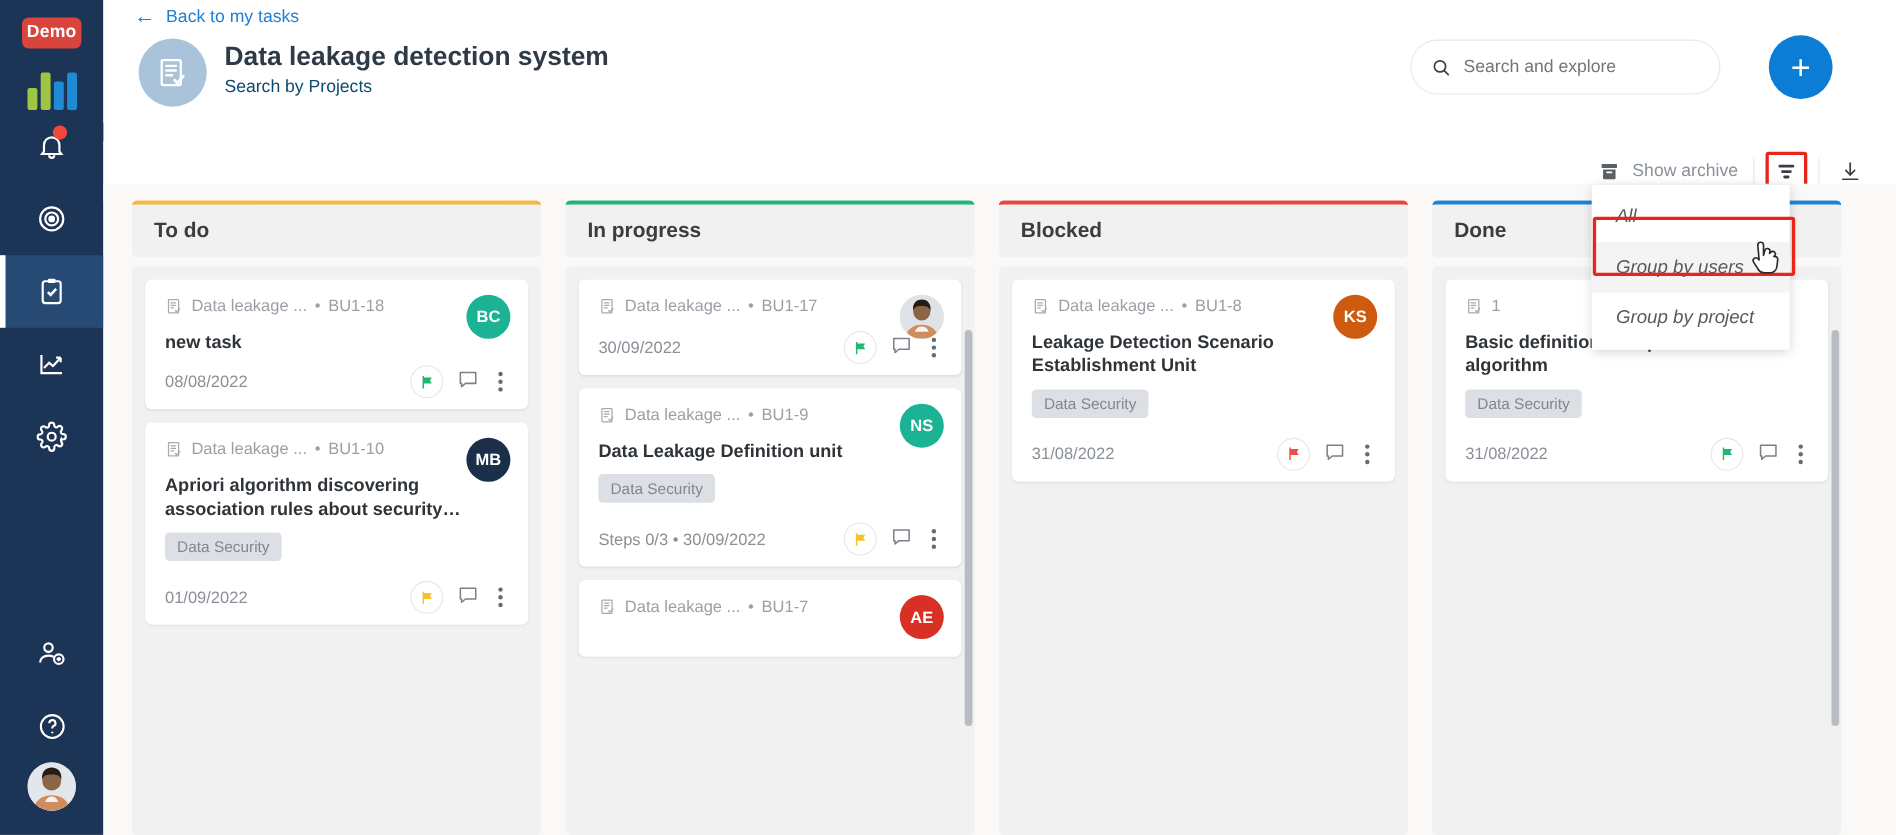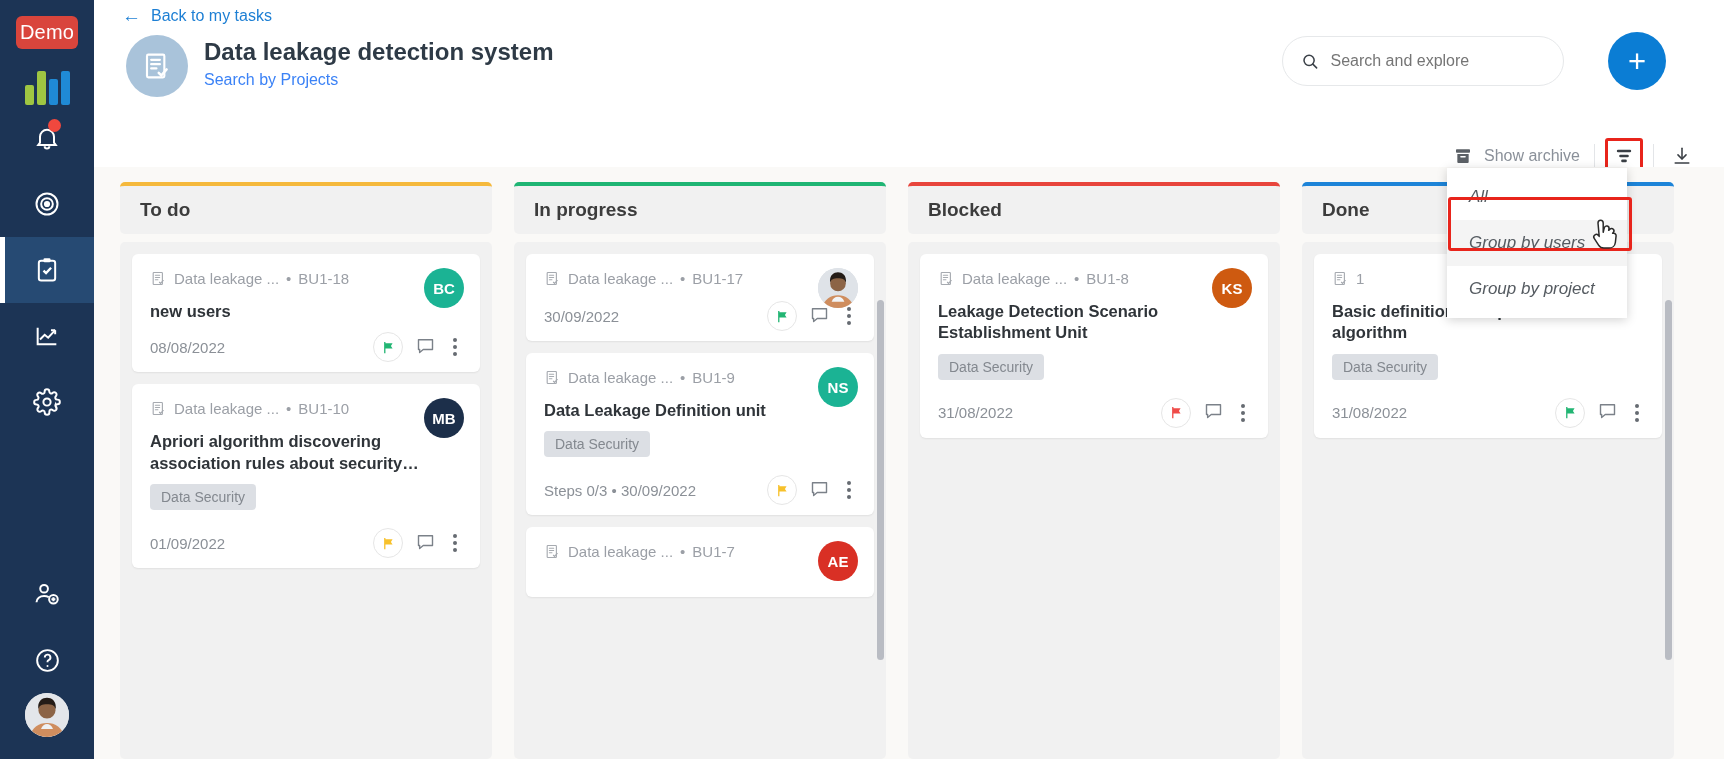"Demo" .demo-badge { font-size: 20px -> 16px; font-weight: normal -> bold }
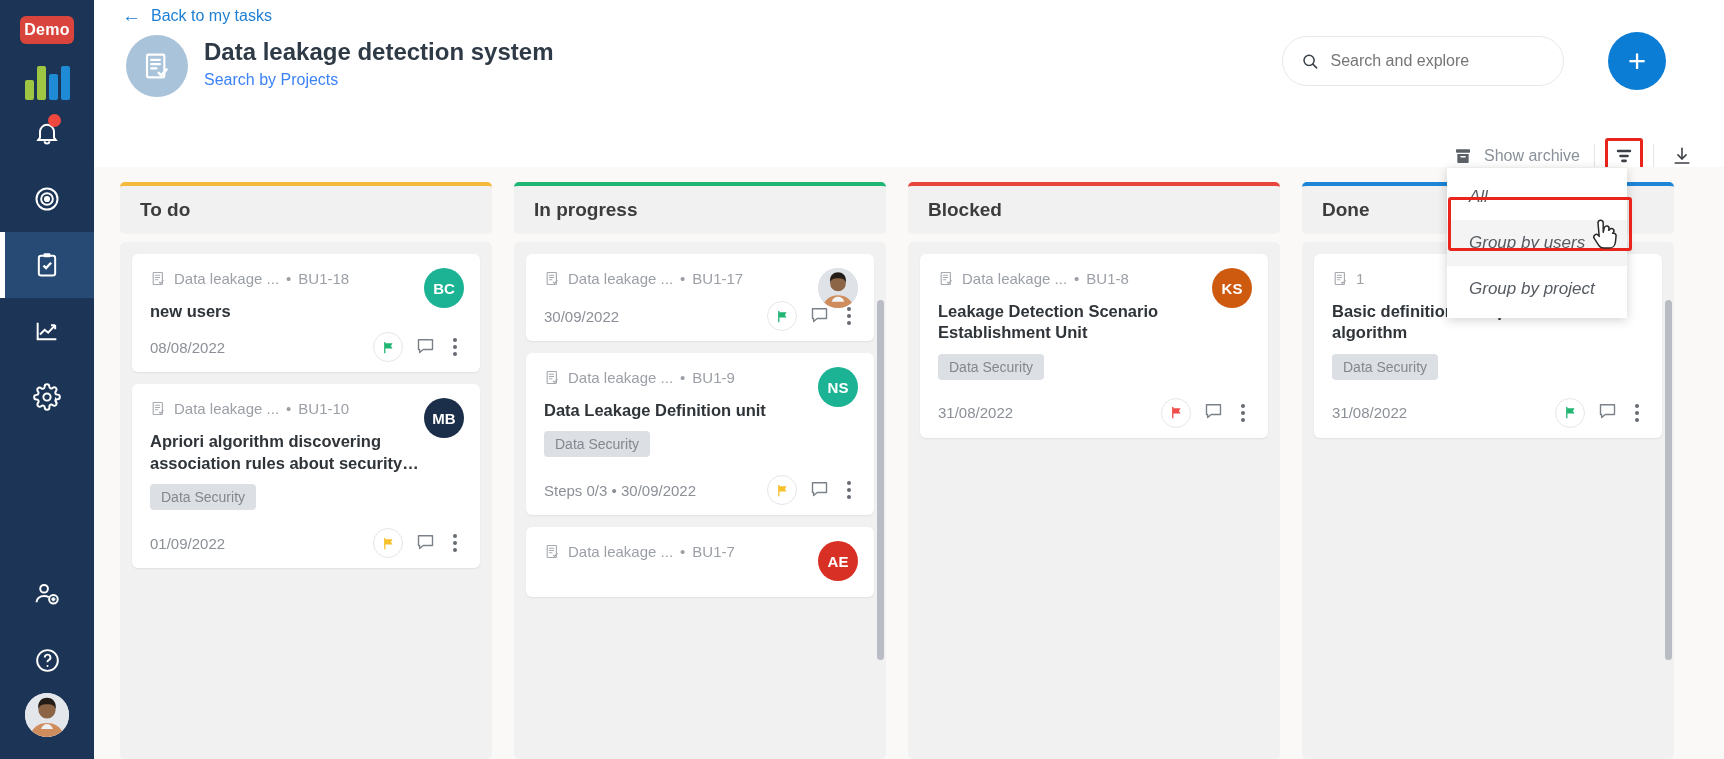"Search by Projects" .proj-sub { color: #3b82f6 -> #0c4a6e }
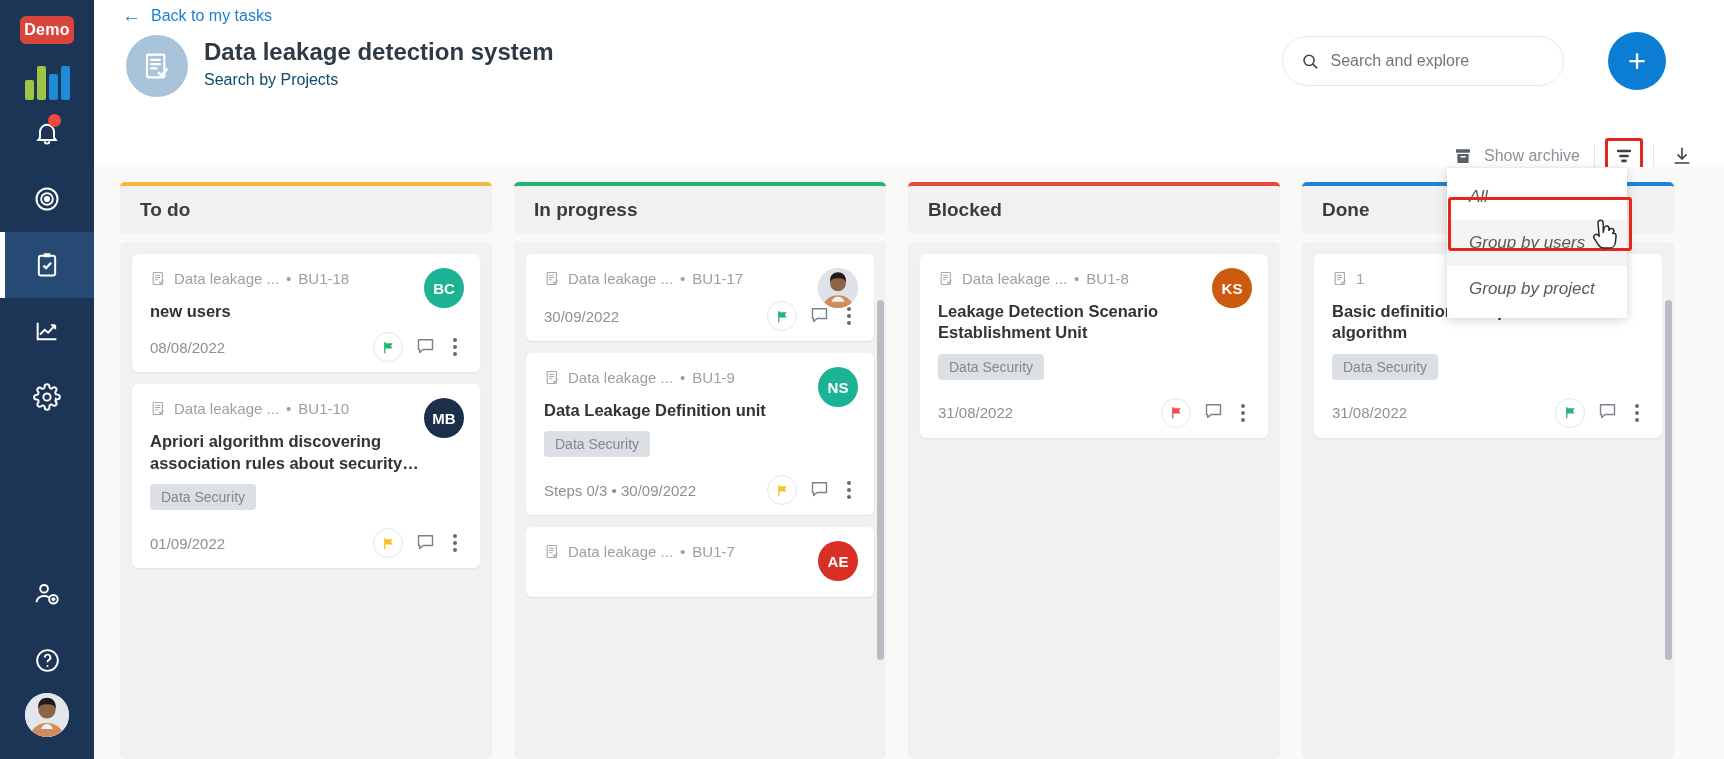"new users" div.card-title { text: users -> task }
